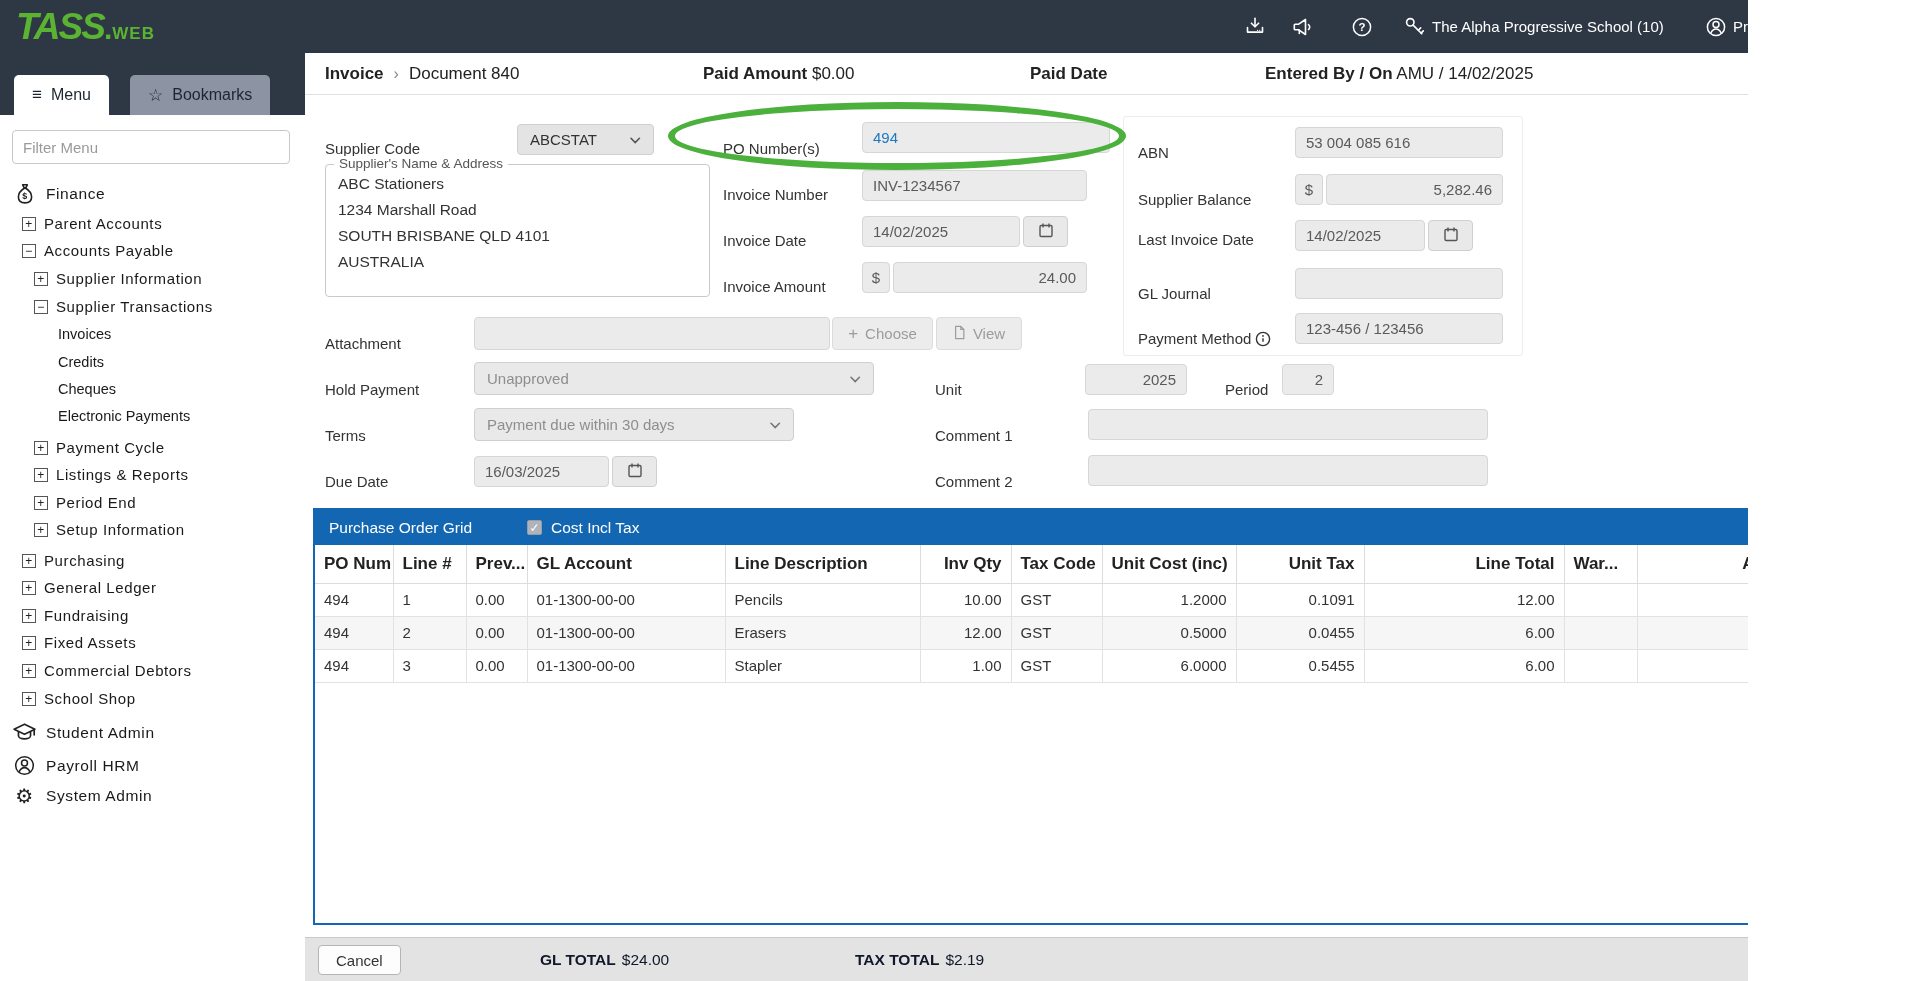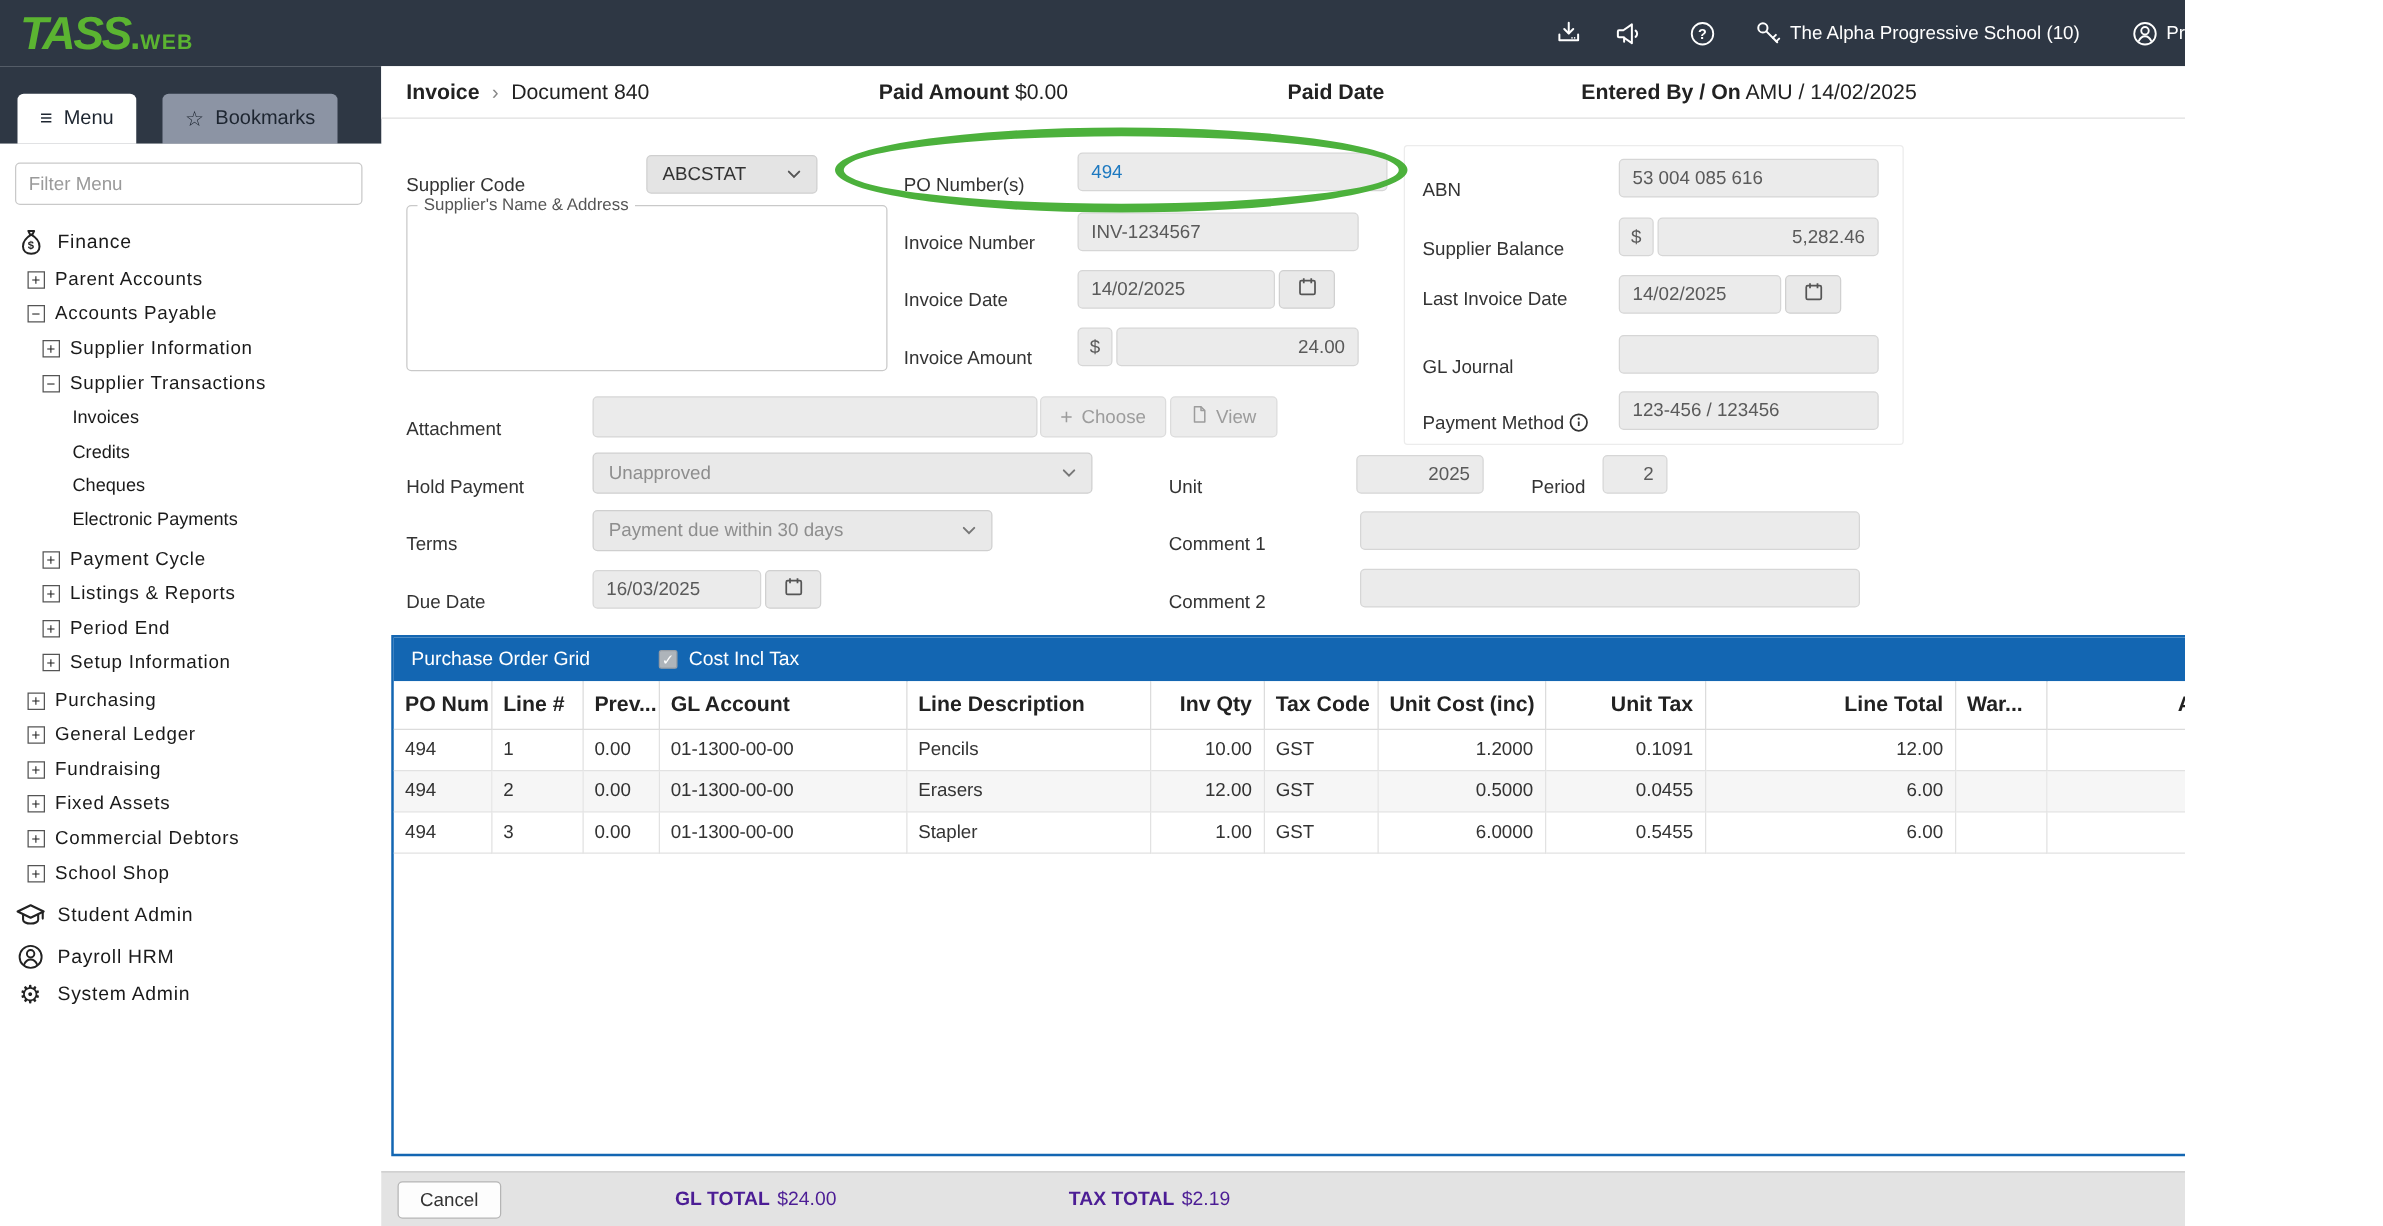"ABC Stationers" div { html: none -> <div> <div>ABC Stationers</div> <div>1234 Marshall Road</div> <div>SOUTH BRISBANE QLD 4101</div> <div>AUSTRALIA</div> </div> }
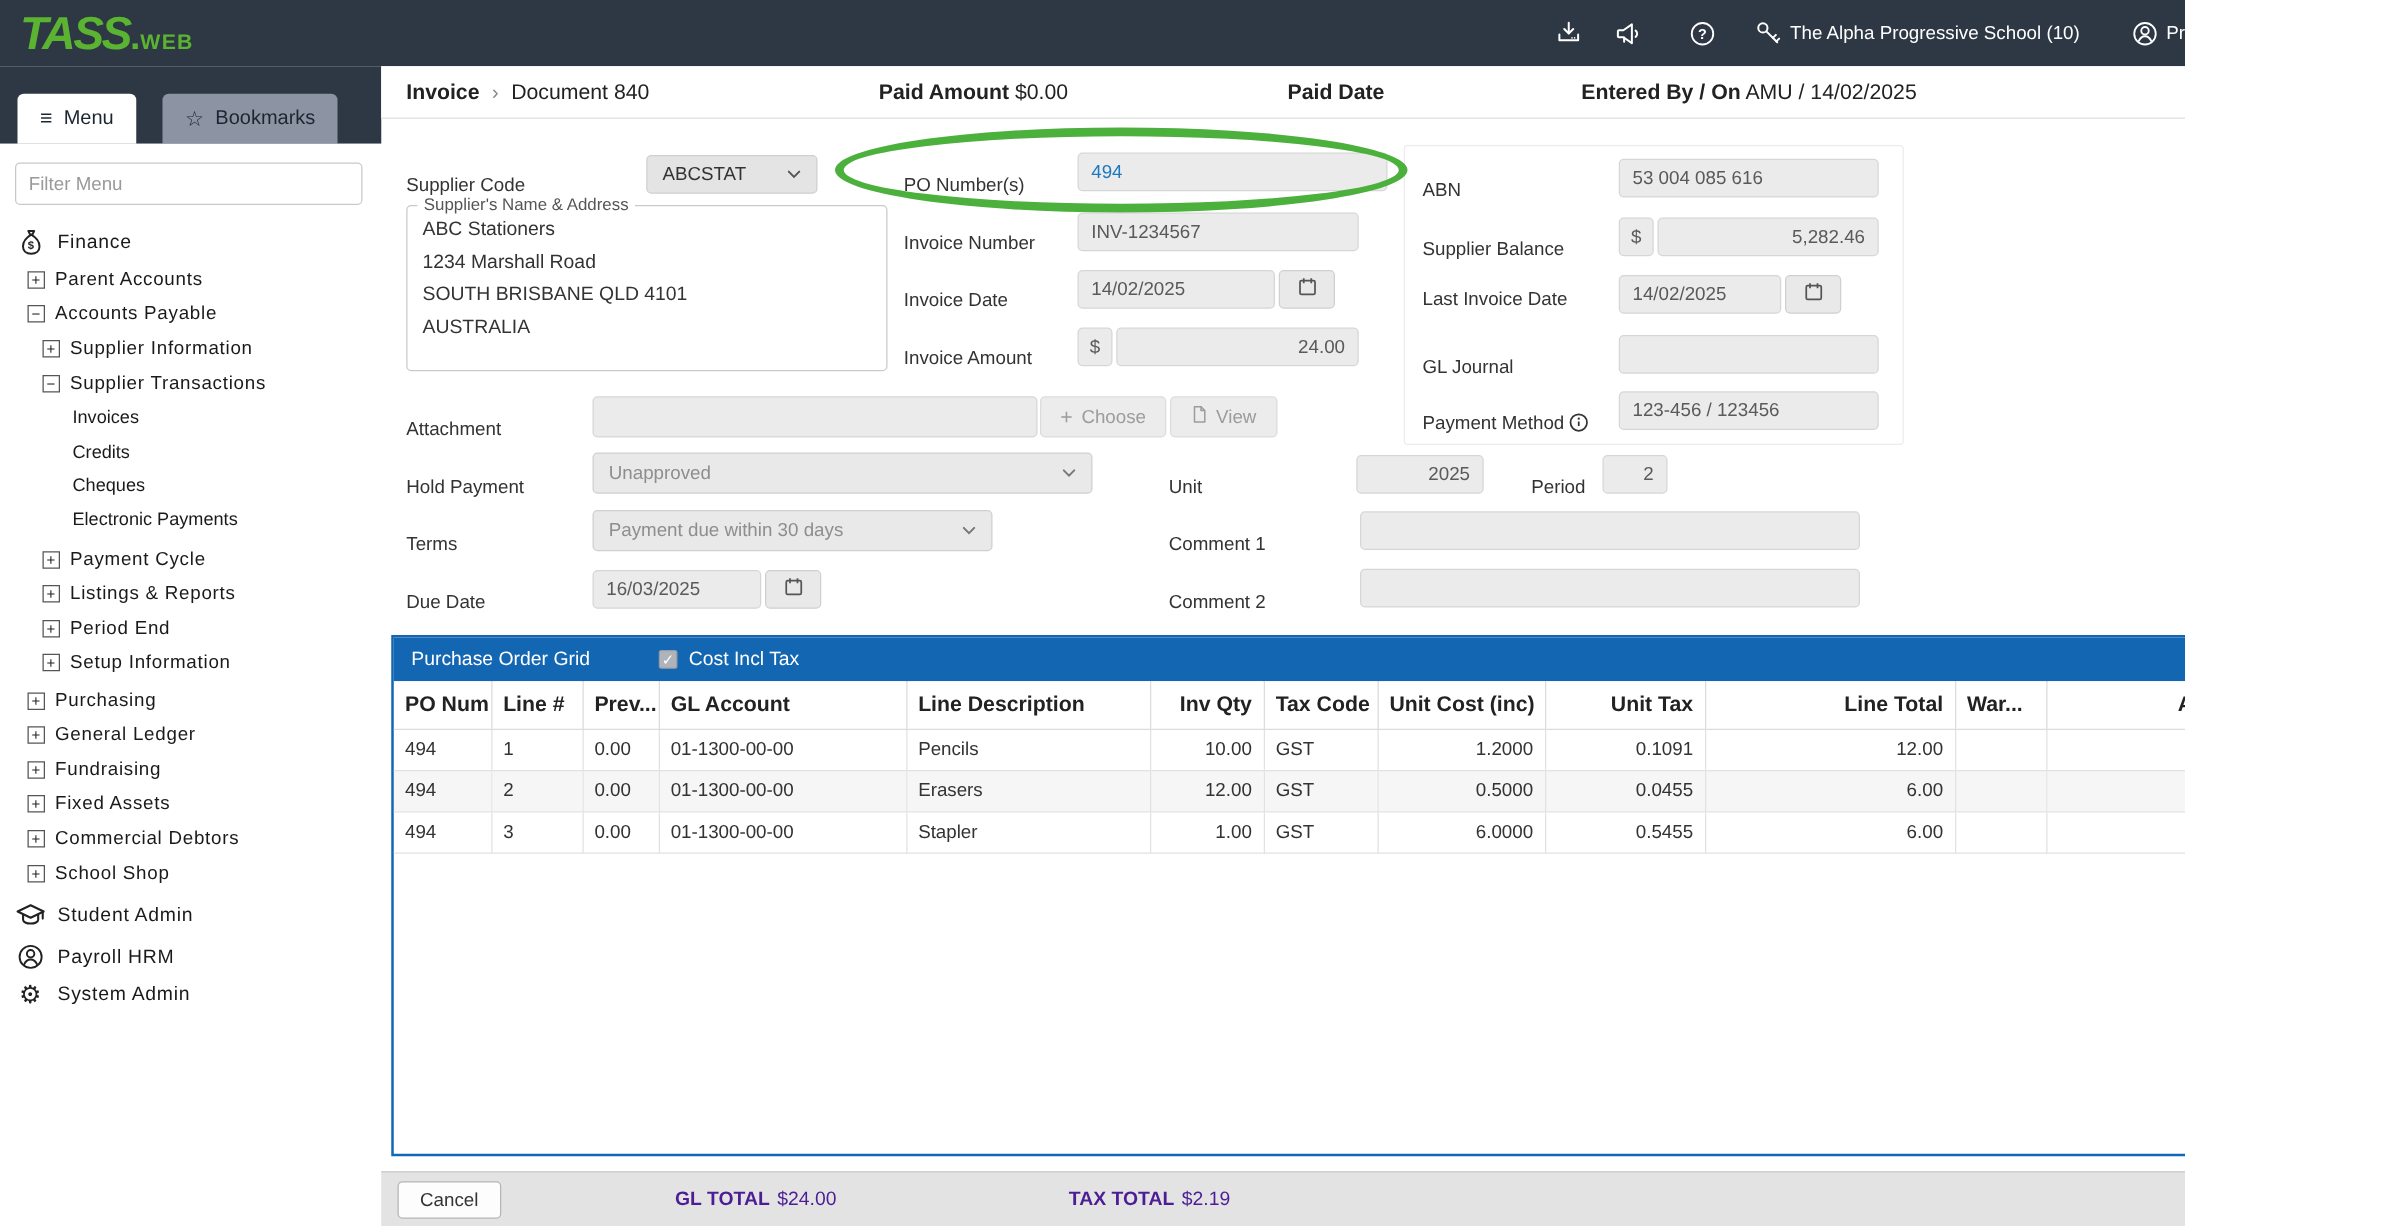"GL TOTAL $24.00" .total { color: #4c1d95 -> #0f172a }
